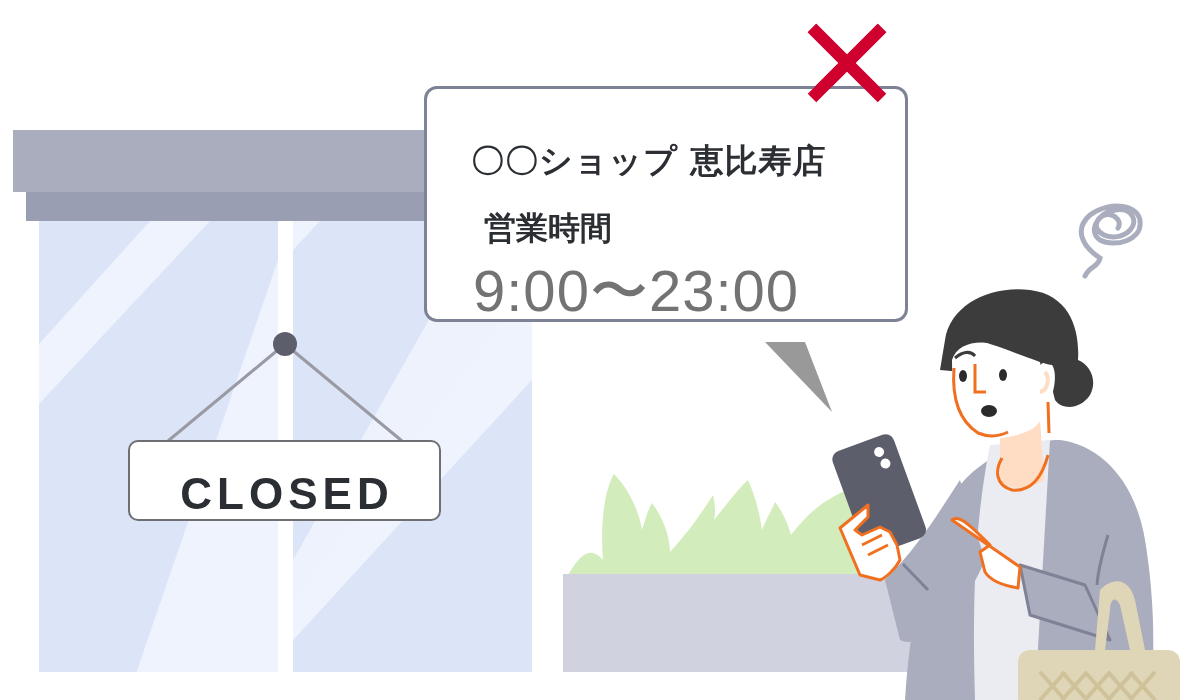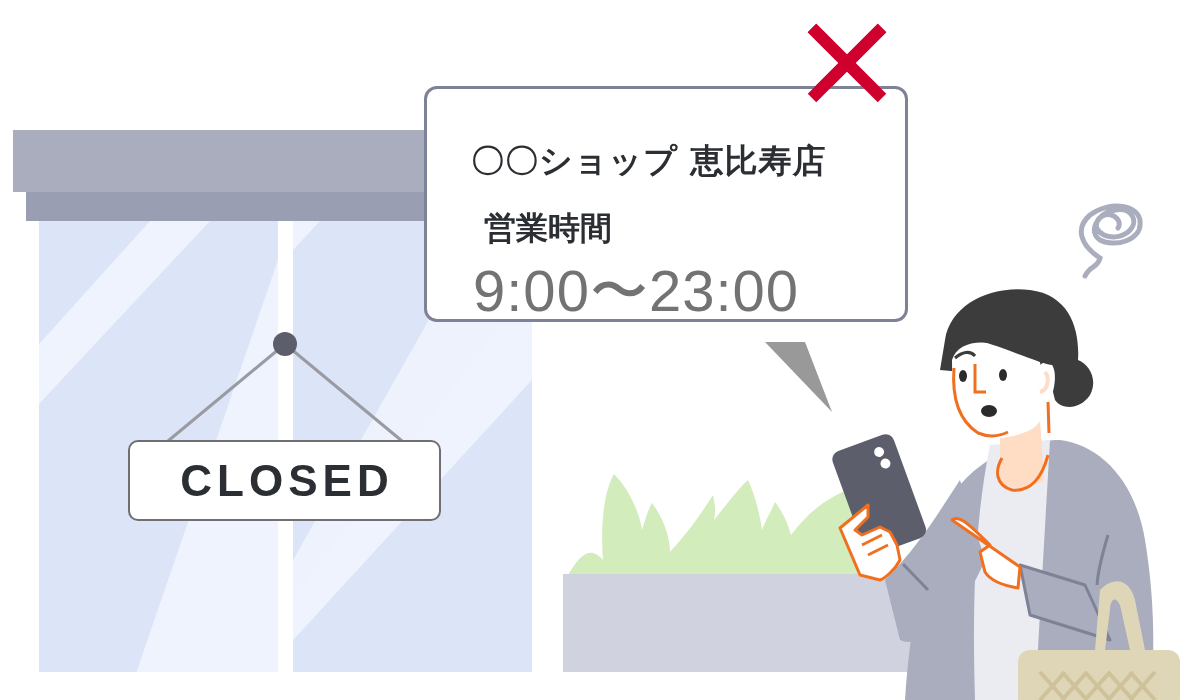"CLOSED" .sign { align-items: center -> flex-end }
